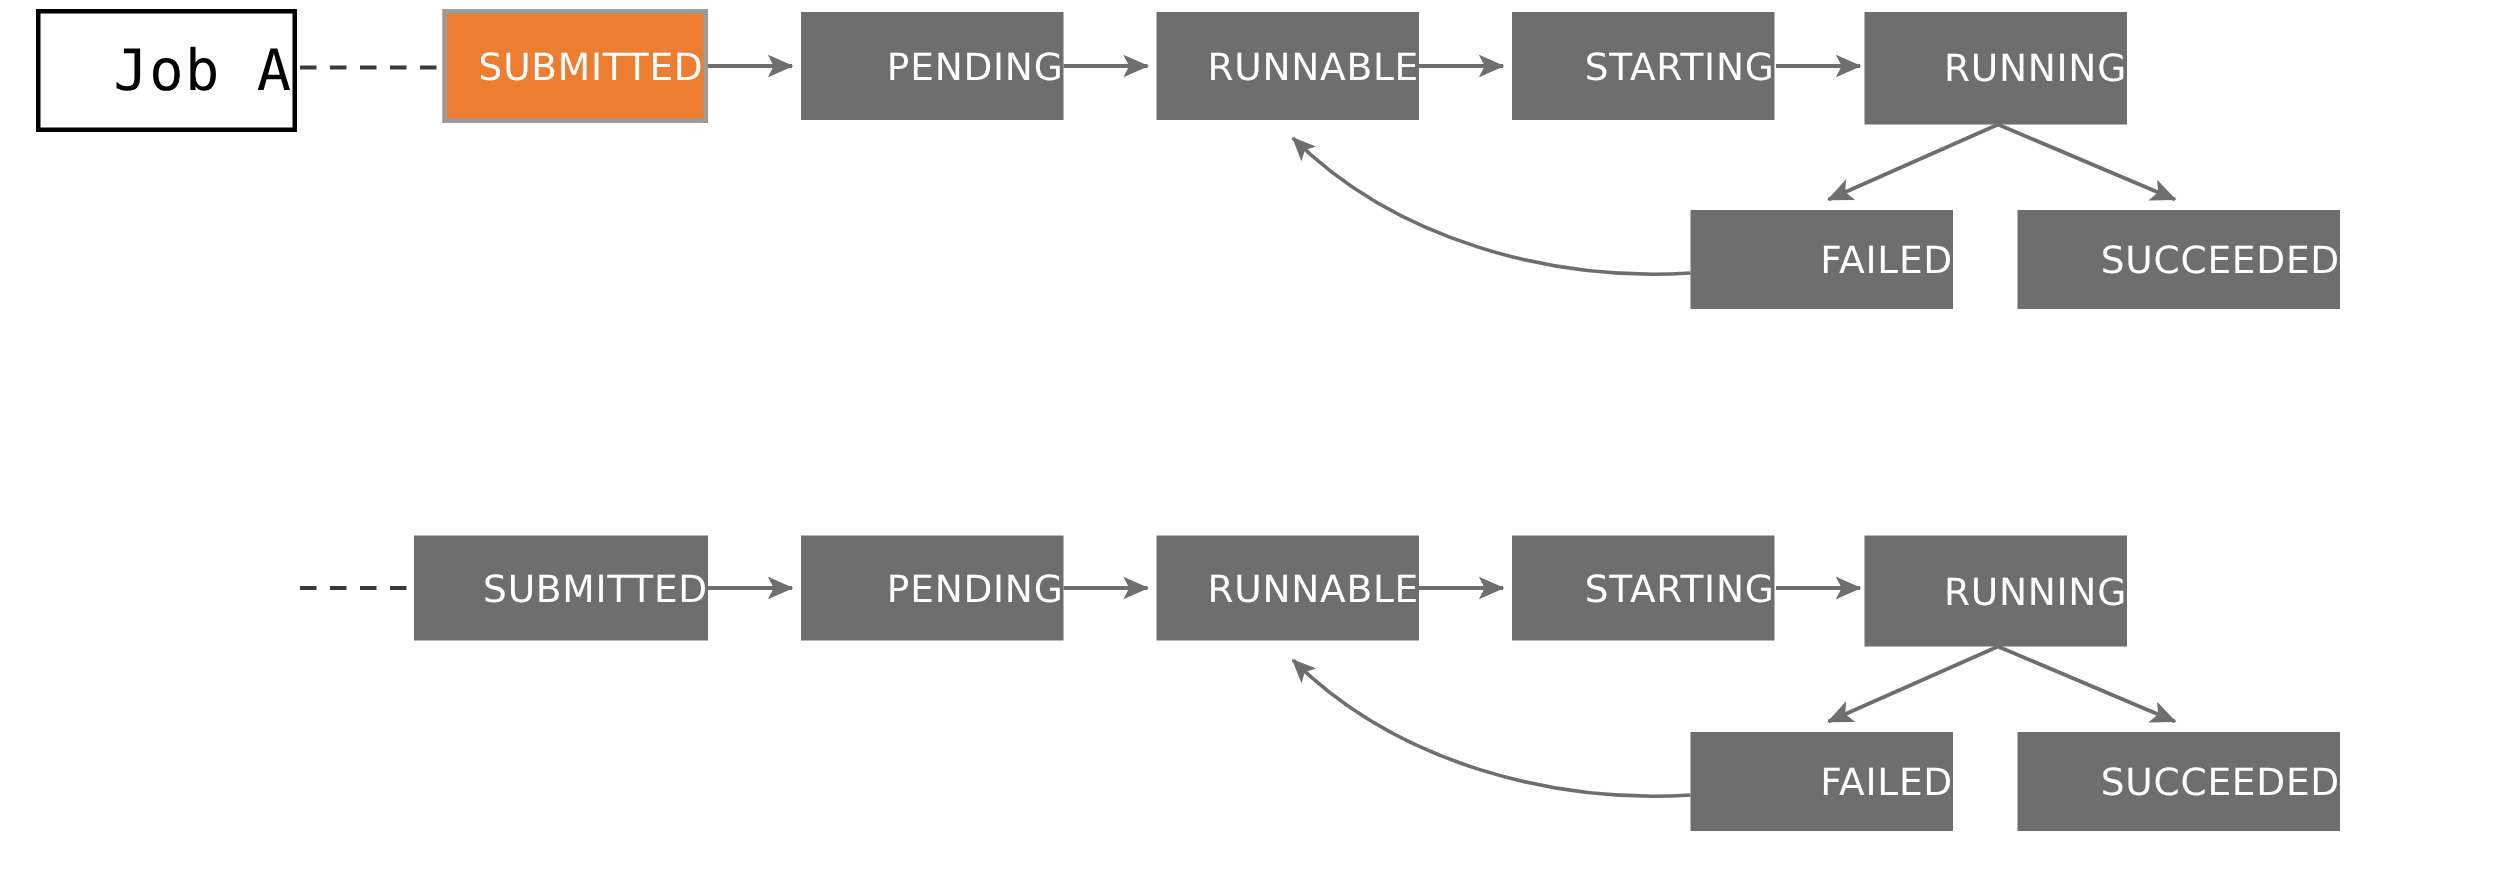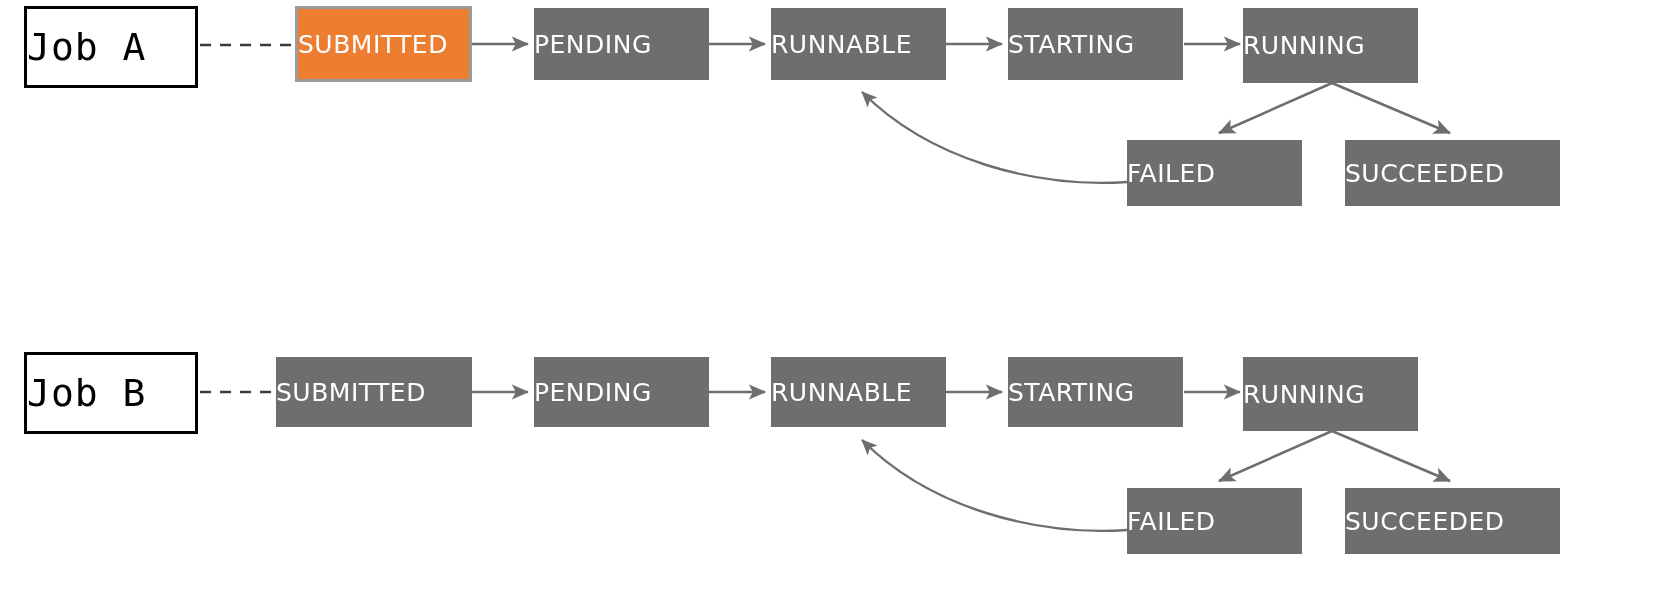"Job A" .node { justify-content: flex-start -> flex-end }
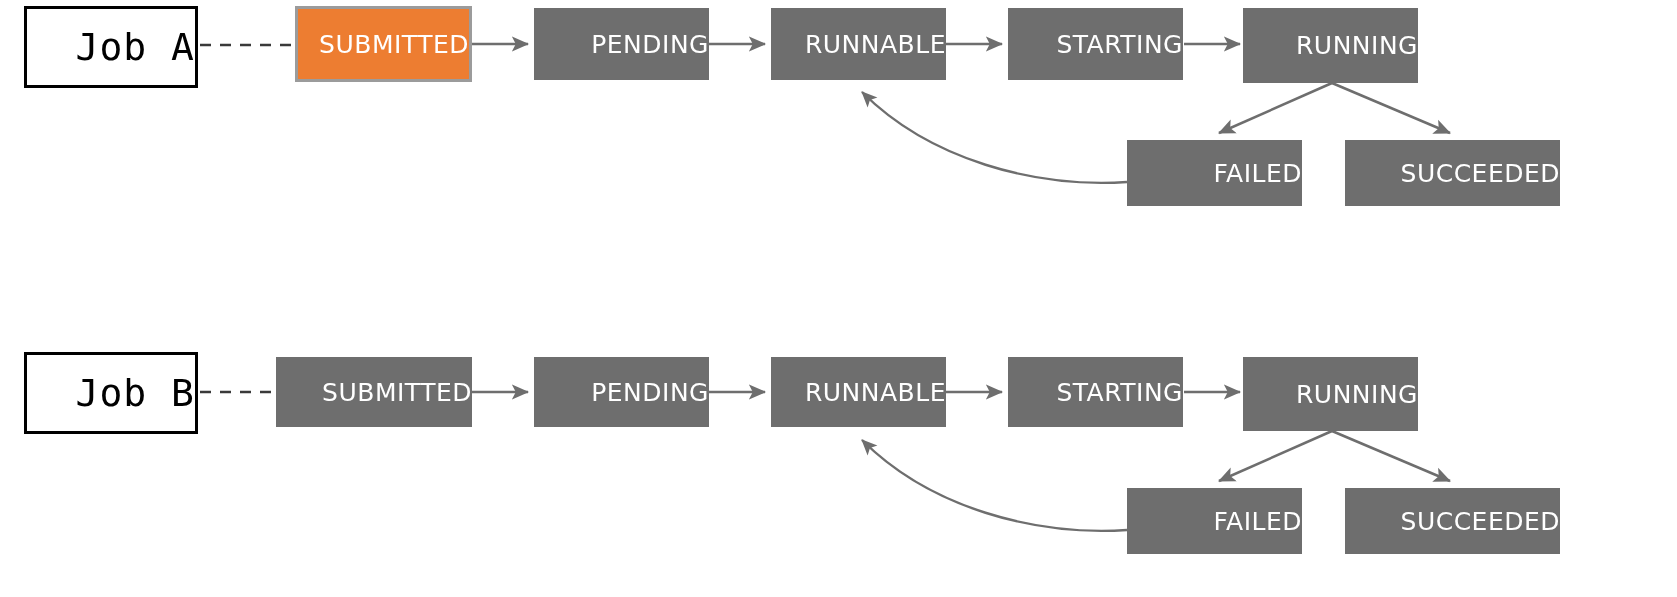"Job B" div.node { html: <div> <span>Job B</span> </div> -> none }
